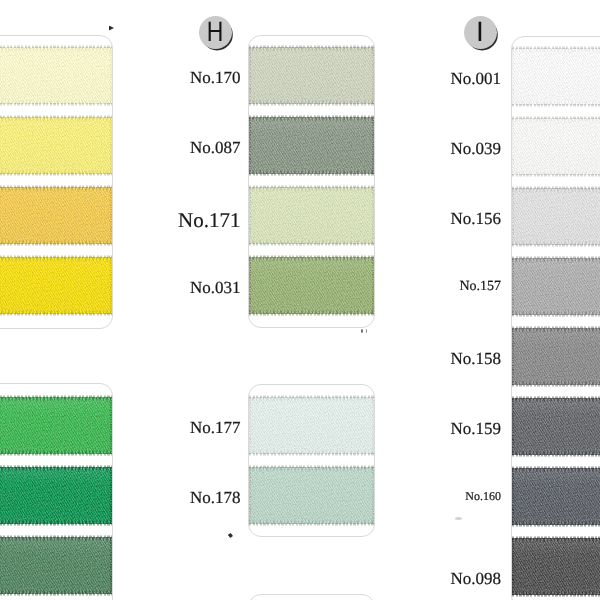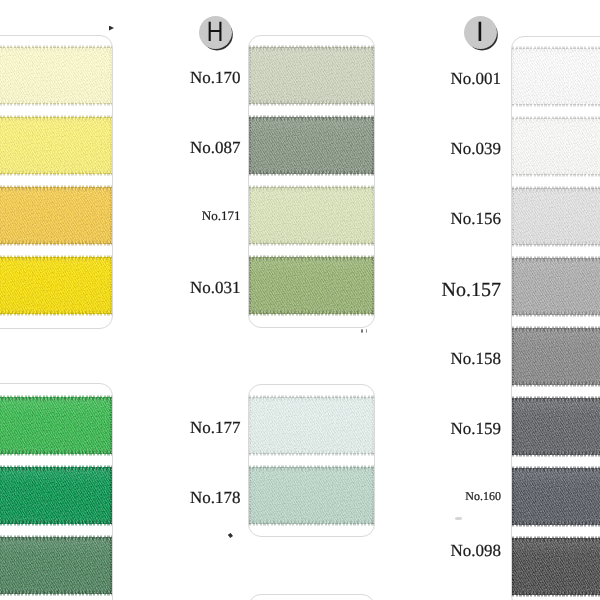"No.171" div.label { font-size: 13px -> 21px }
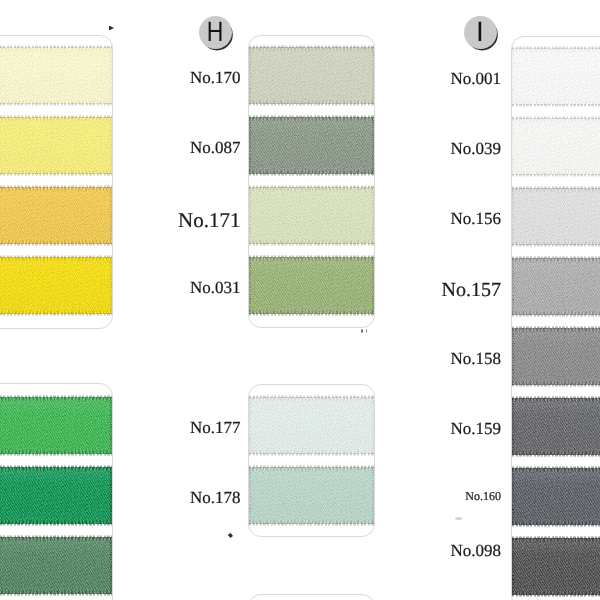"No.157" div.label { font-size: 20px -> 14px }
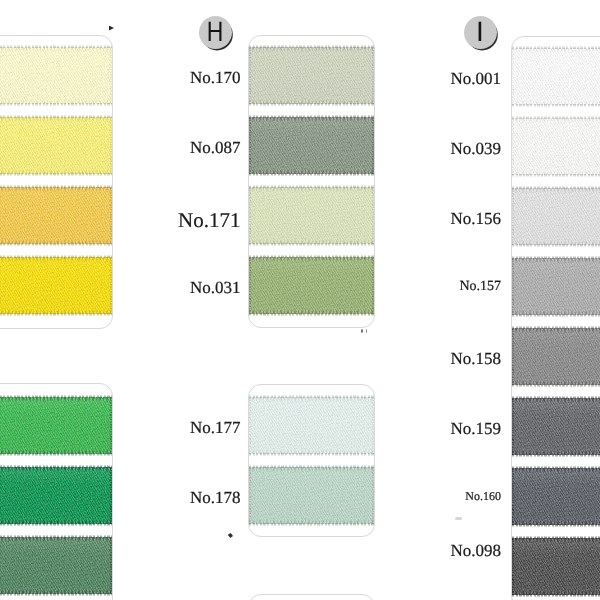"No.098" div.label { top: 541px -> 569px }
